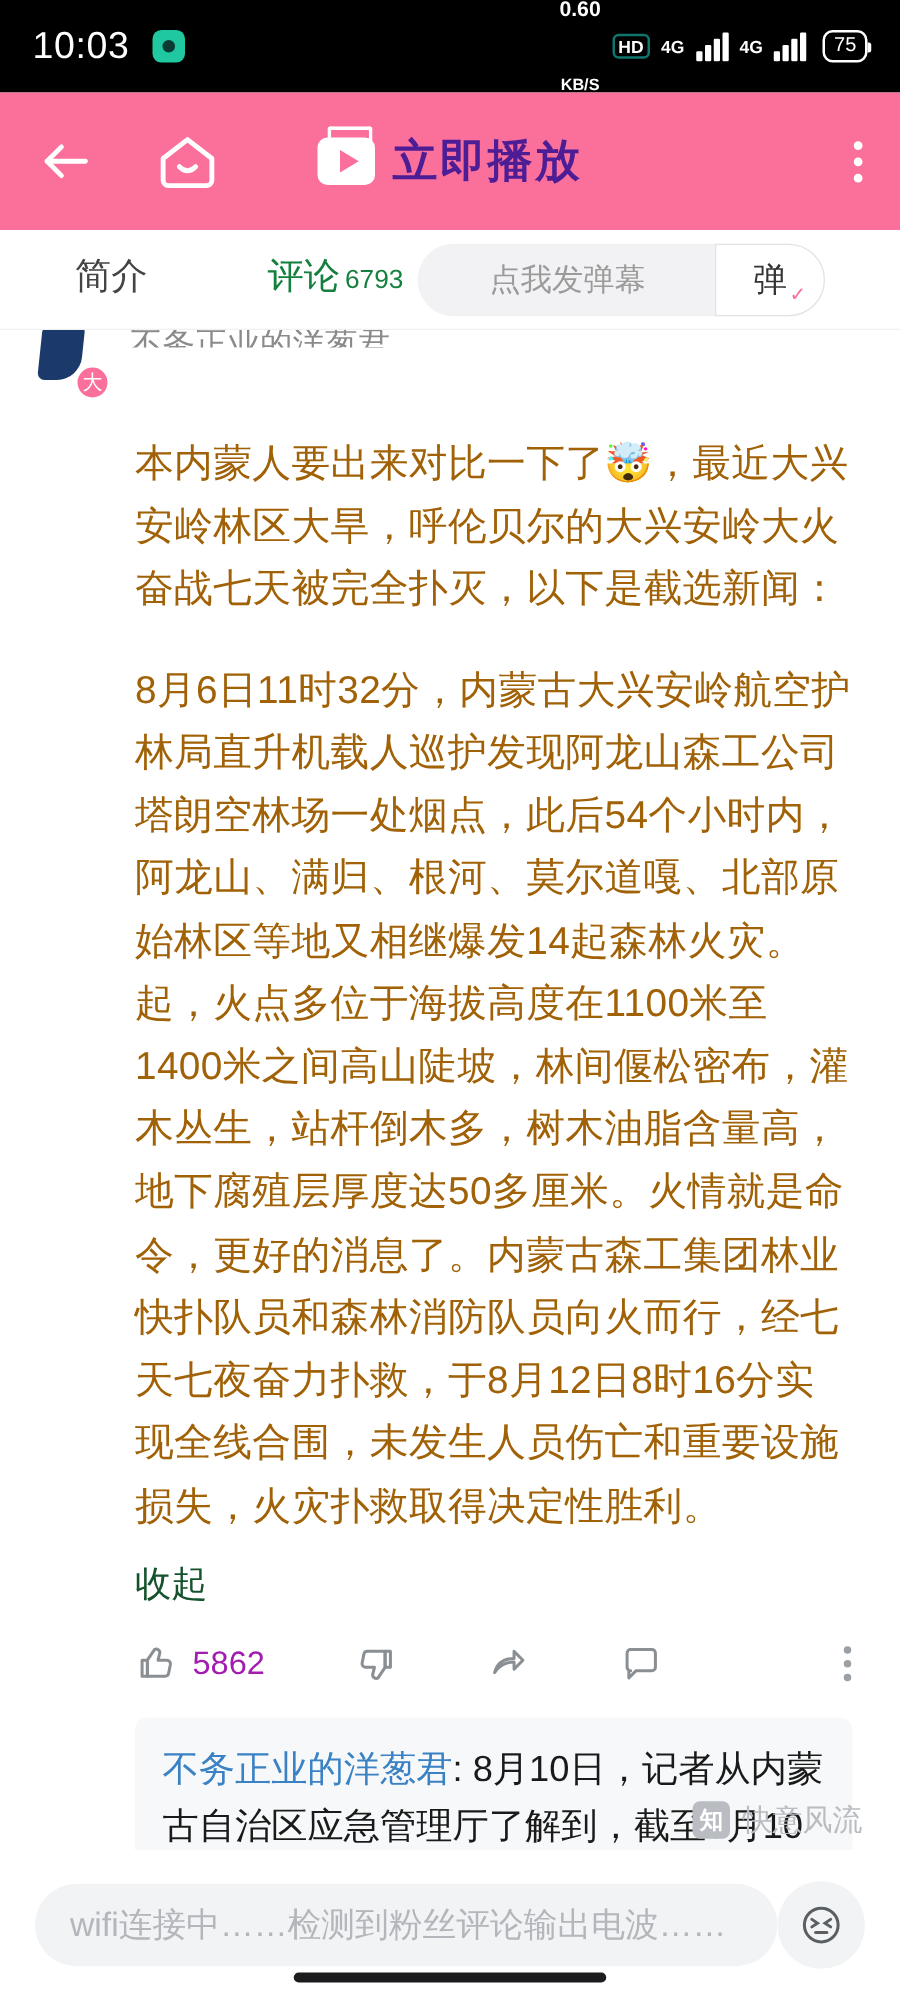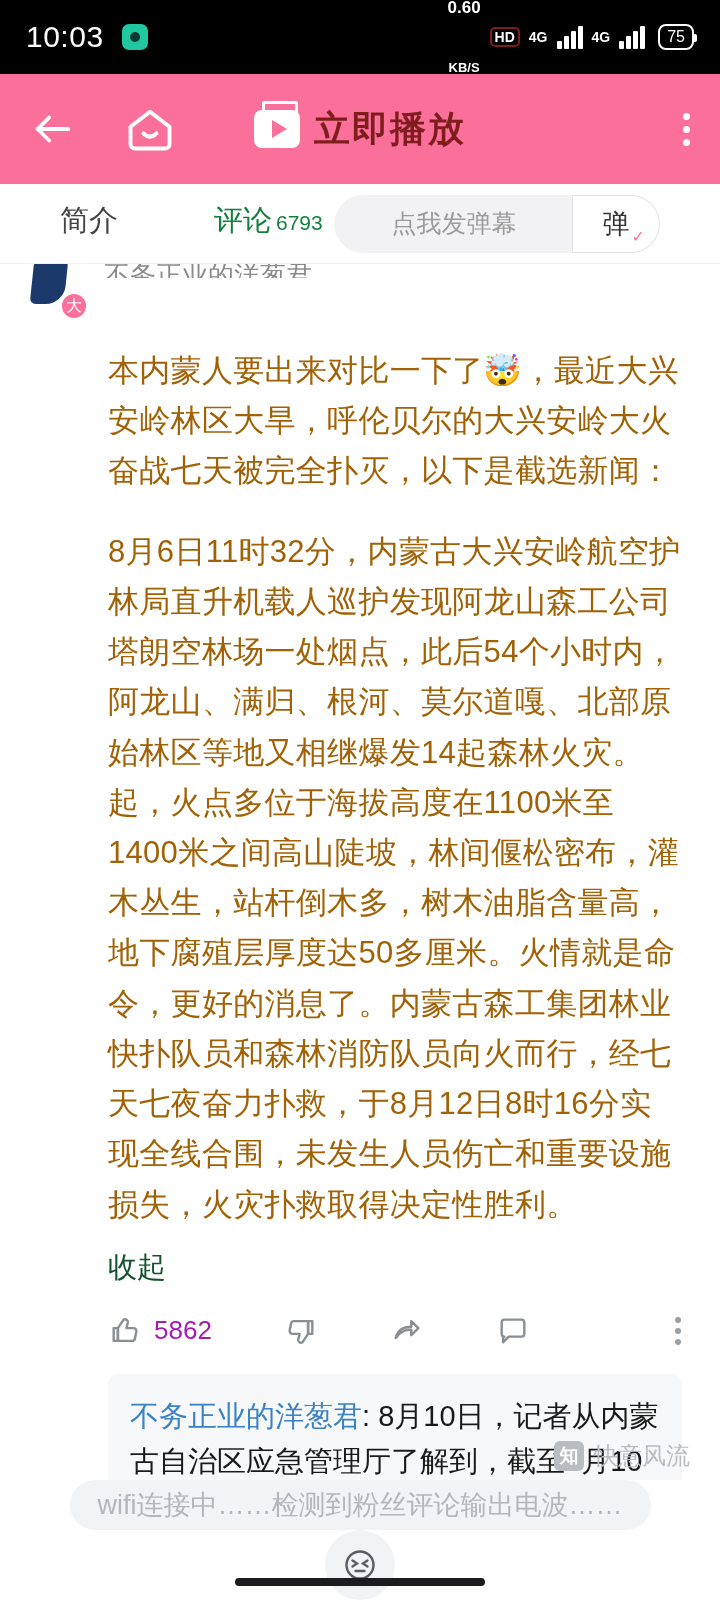"HD" .hd-badge { border: 2px solid #7f1d1d -> 2px solid #0f766e }
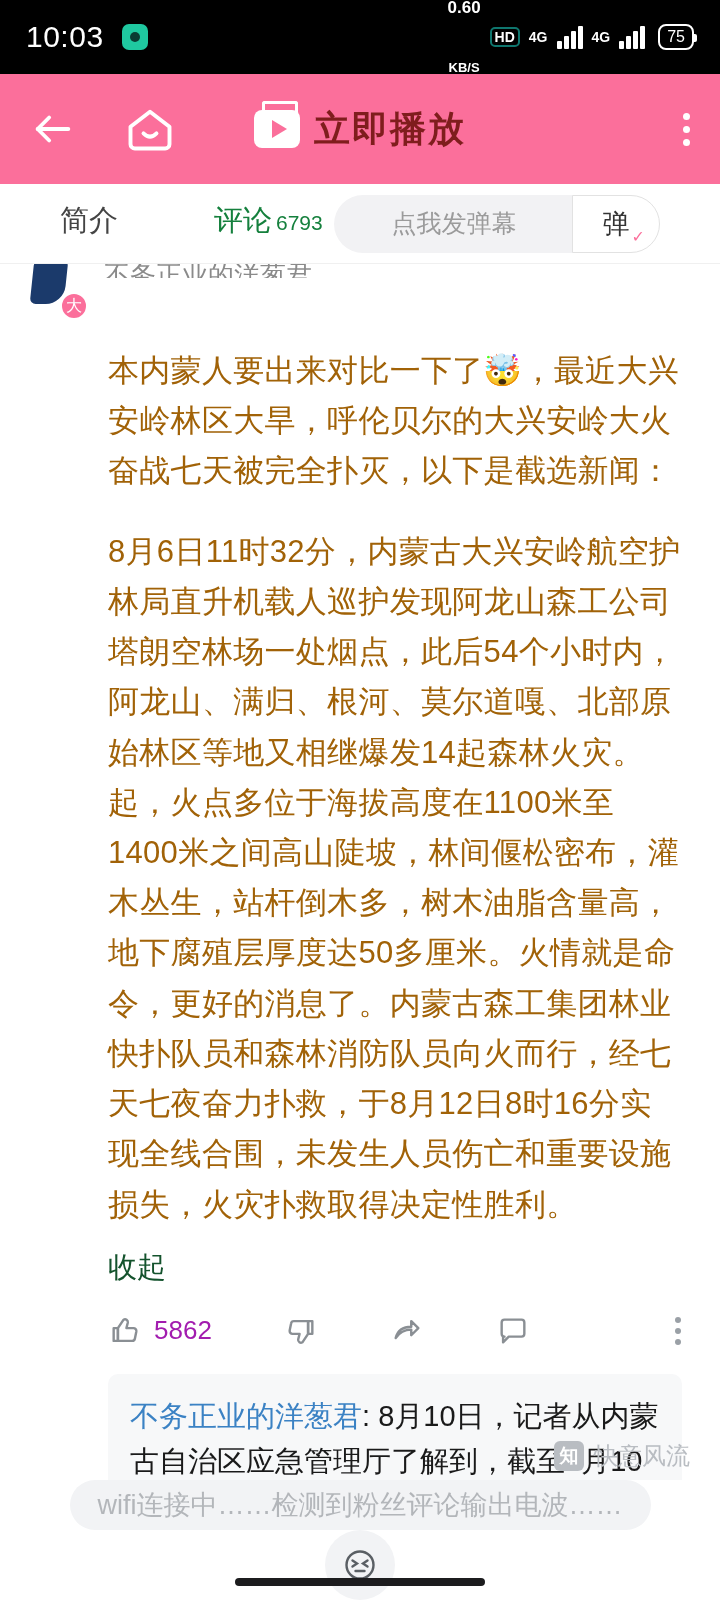"立即播放" .hdr-title { color: #7f1d1d -> #4c1d95 }
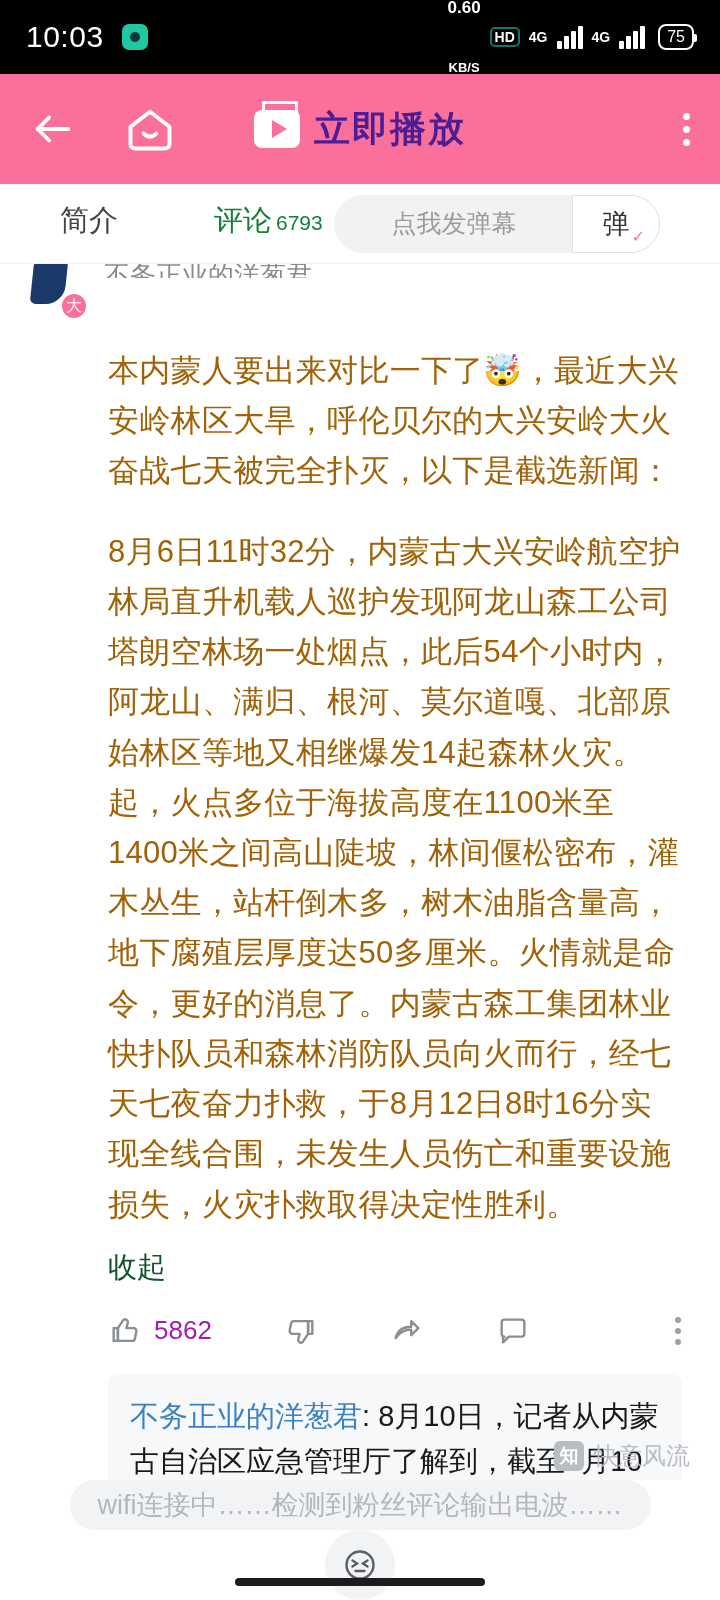"wifi连接中……检测到粉丝评论输出电波……" .bottombar { flex-direction: column -> none }
